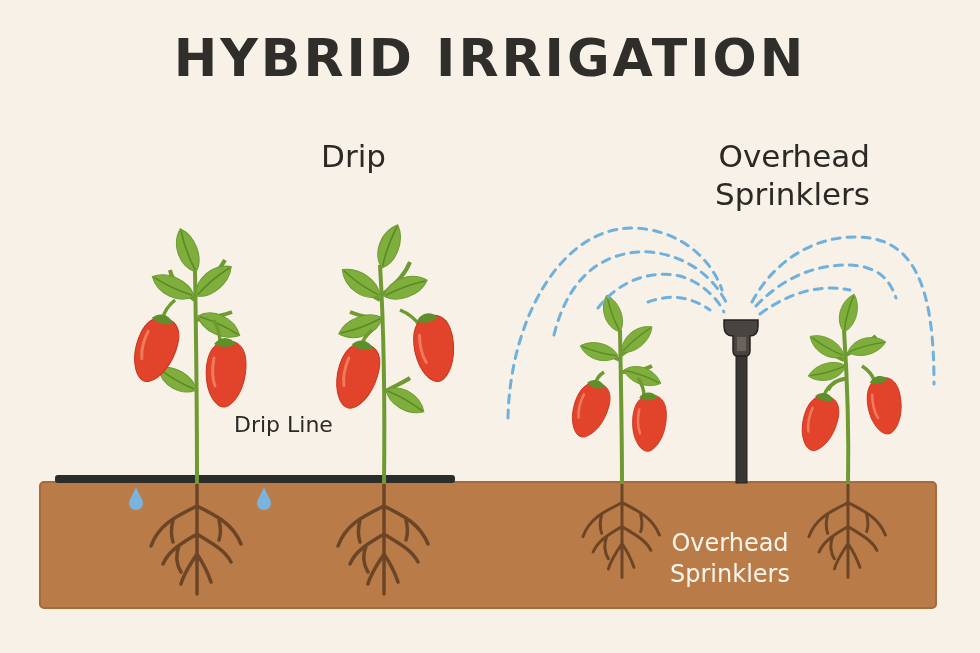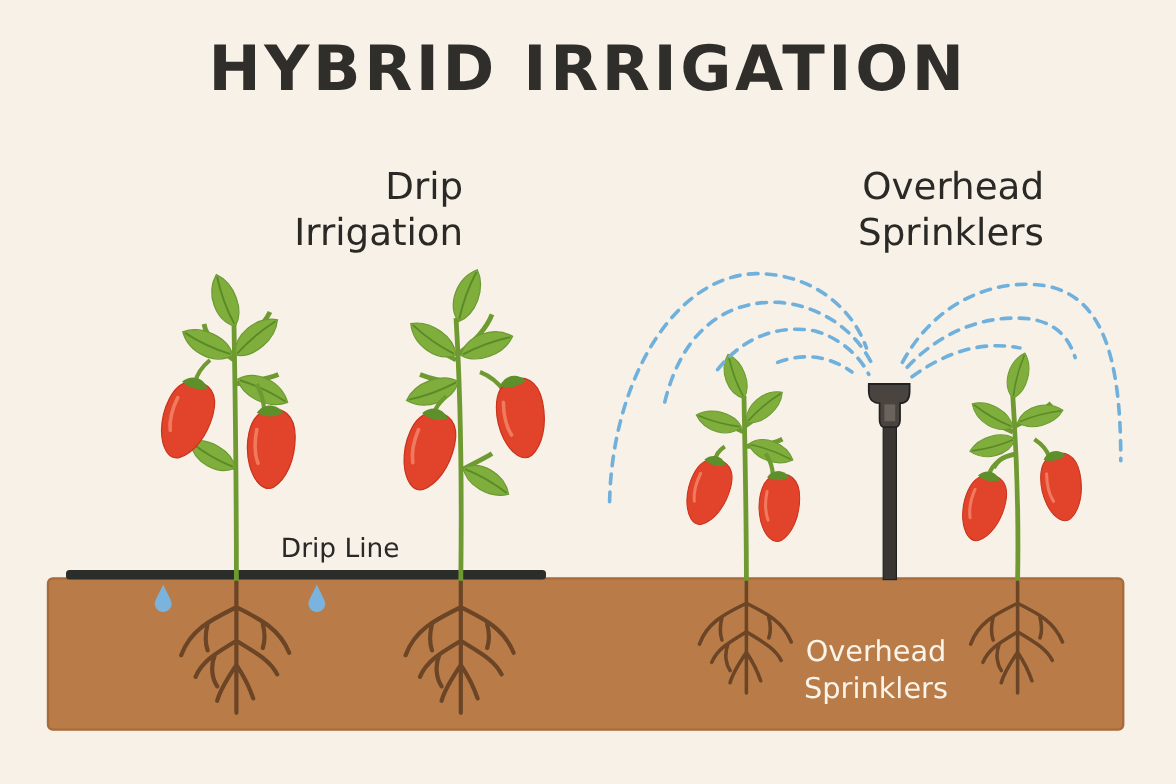"Irrigation" div { html: <div>Irrigation</div> -> none }
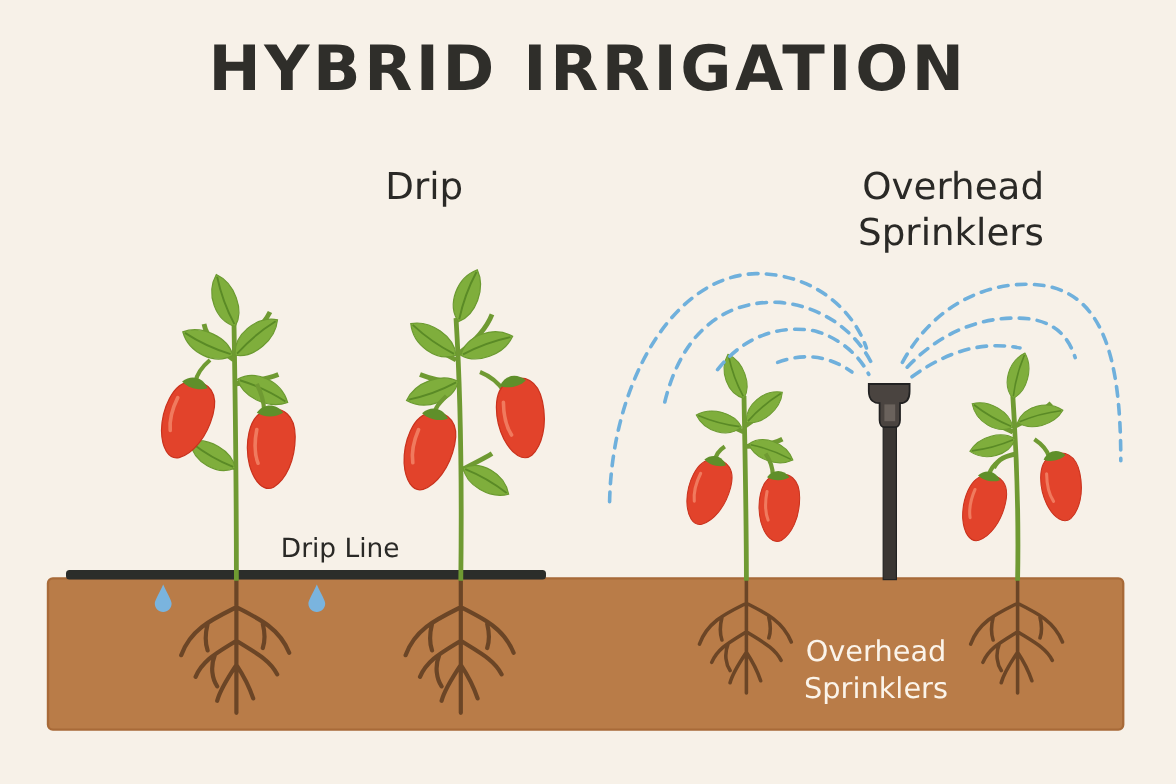"Drip Line" .drip-line-label { top: 445px -> 412px }
